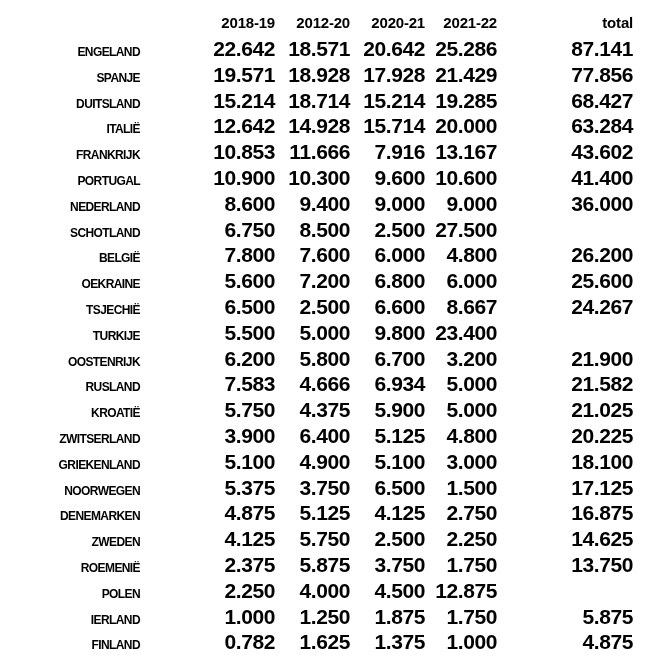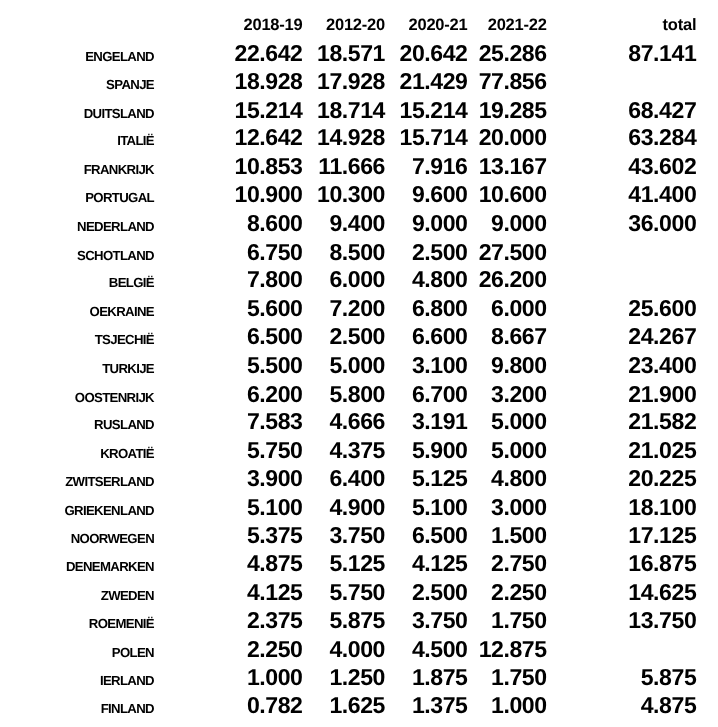"19.571" div.cell { html: none -> <div>19.571</div> }
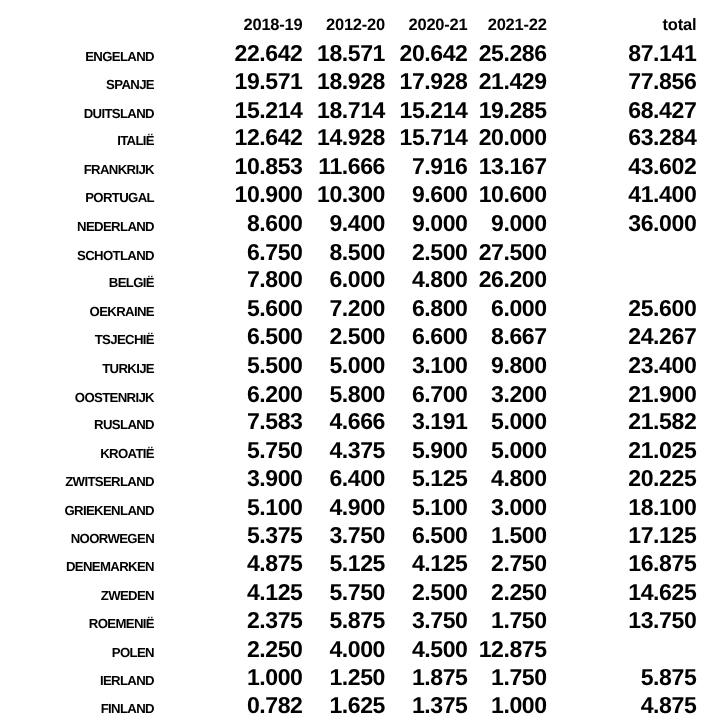"7.600" div.cell { html: none -> <div>7.600</div> }
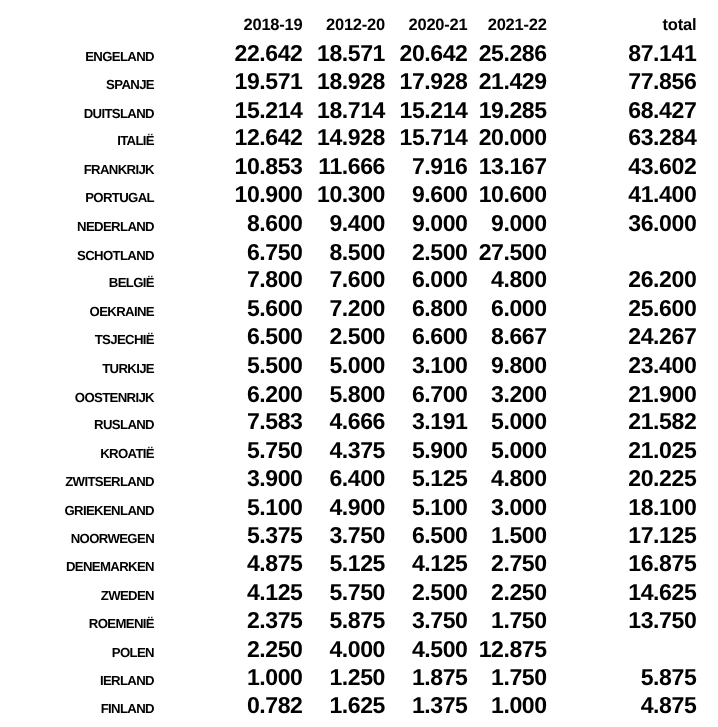"3.100" div.cell { html: <div>3.100</div> -> none }
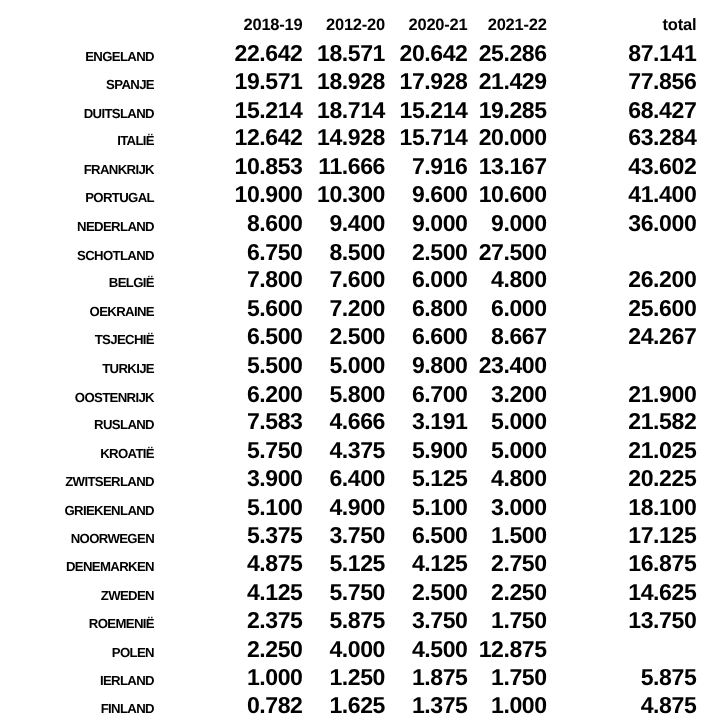"3.191" div.cell { text: 3.191 -> 6.934 }
